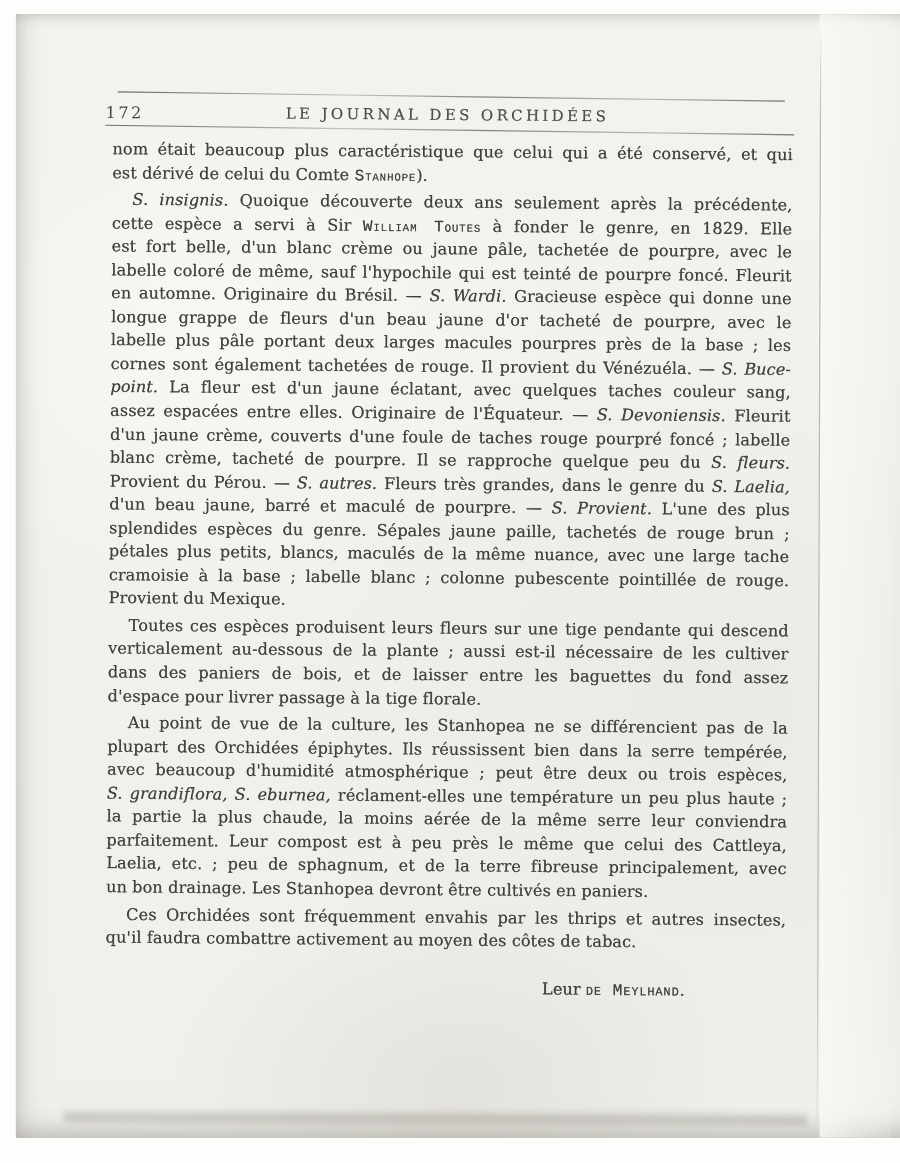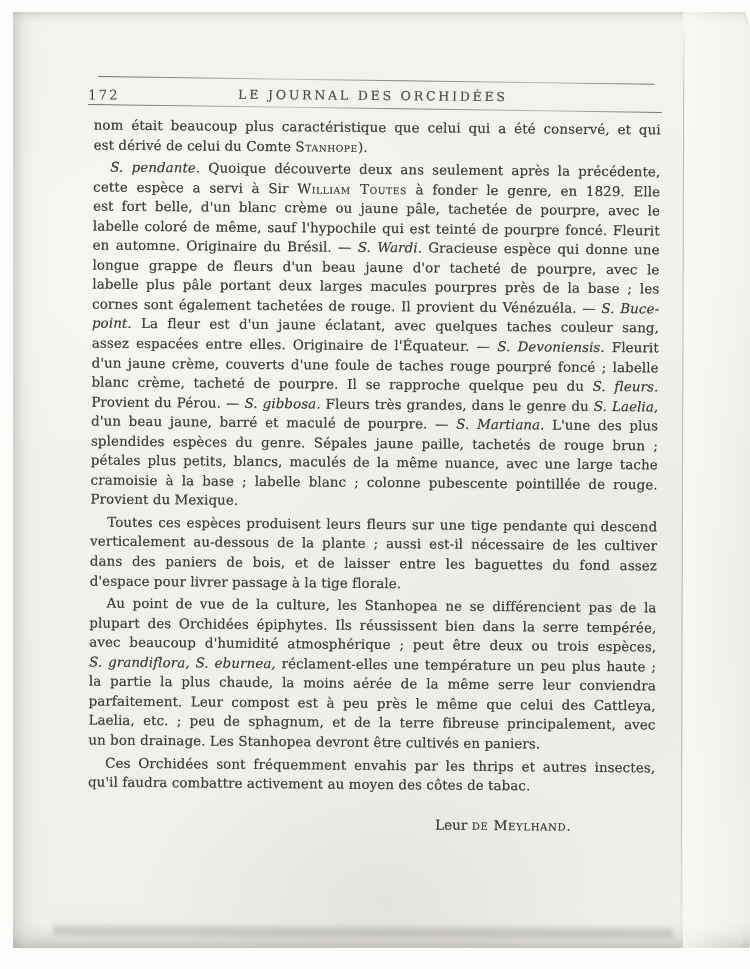"172" .scan-canvas { border-radius: 29px -> none }
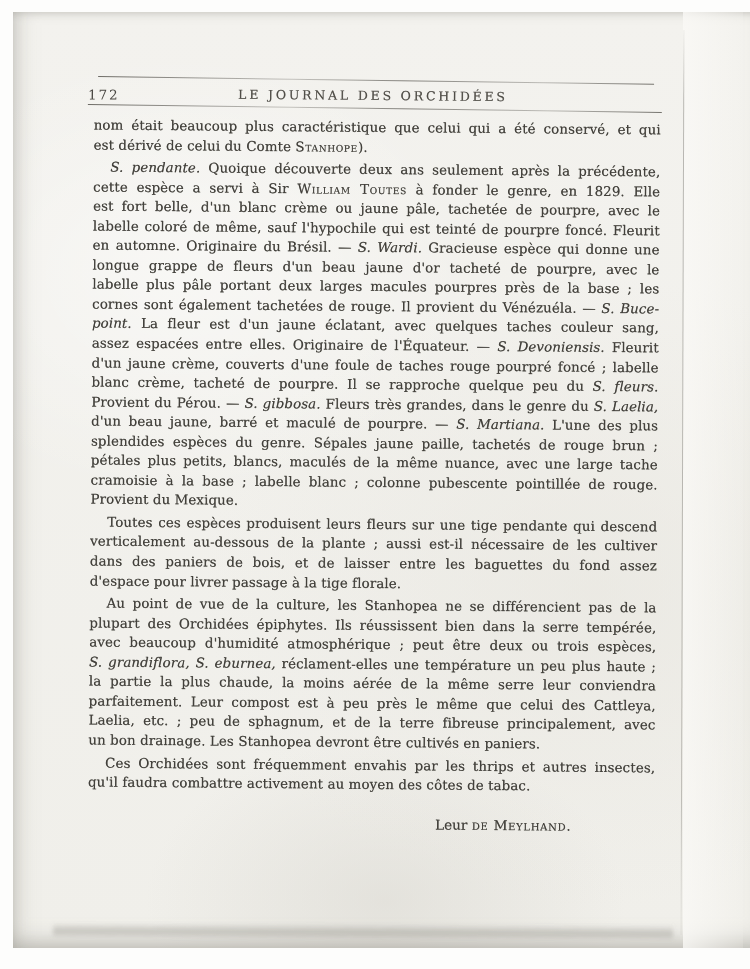"Stanhope" .seg-sc { font-family: none -> Liberation Mono, monospace }
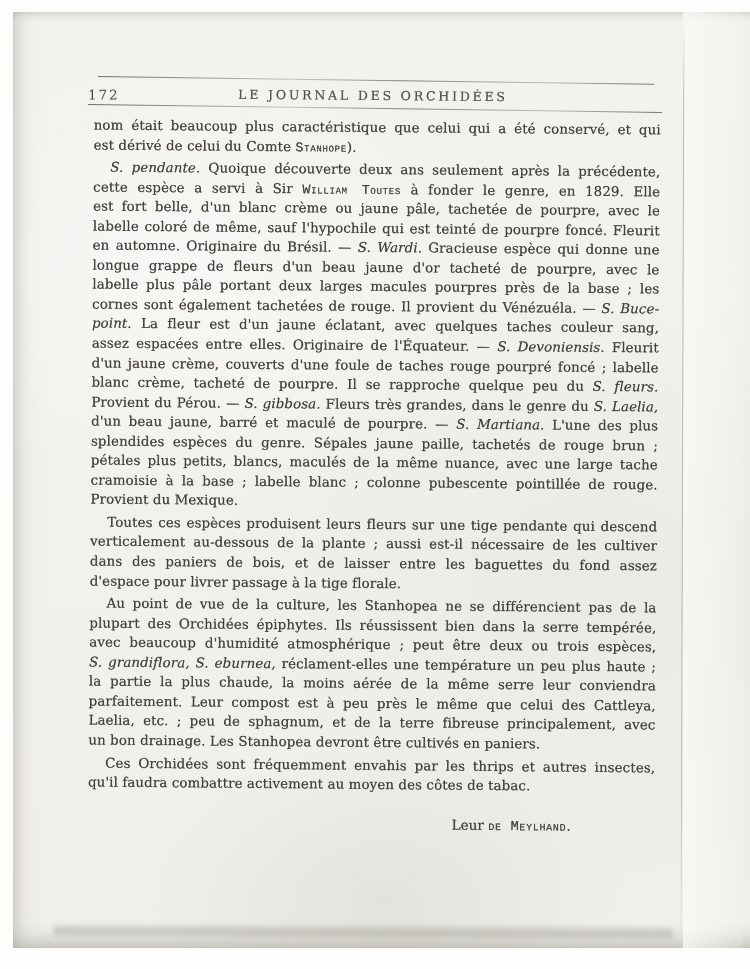"S. pendante." span.seg-i { text: pendante -> insignis }
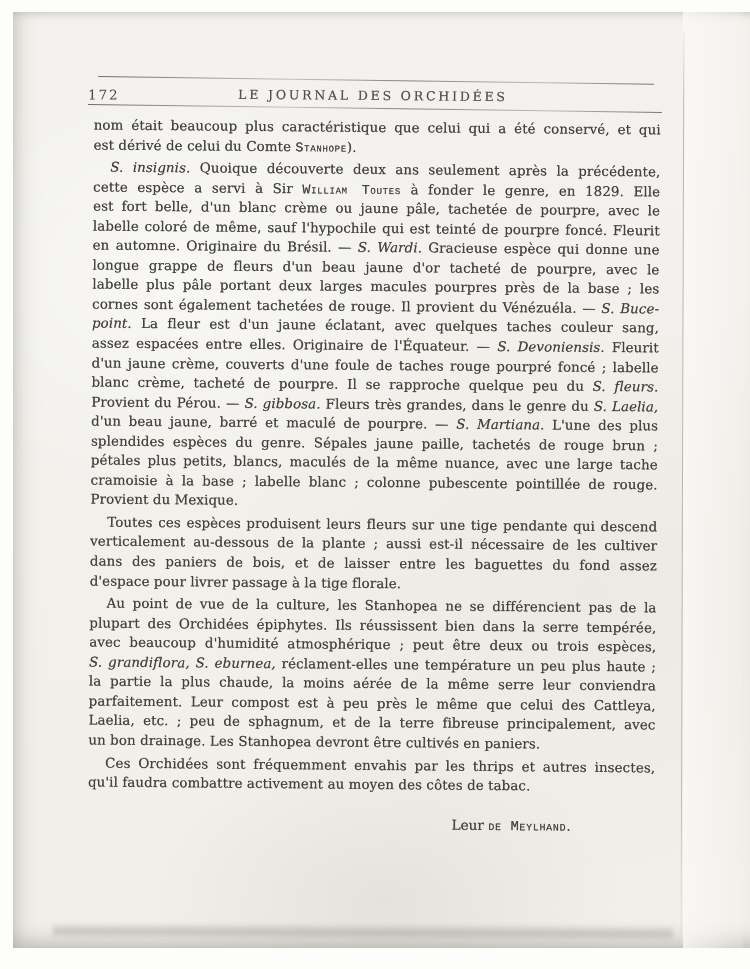"S. gibbosa." span.seg-i { text: gibbosa -> autres }
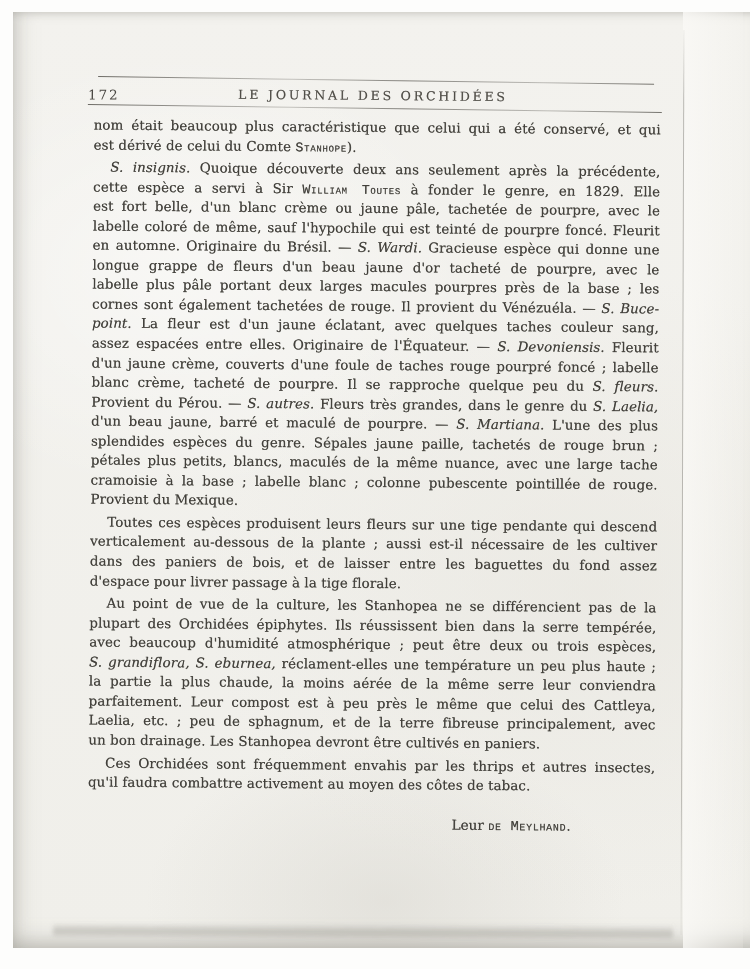"S. Martiana." span.seg-i { text: Martiana -> Provient }
